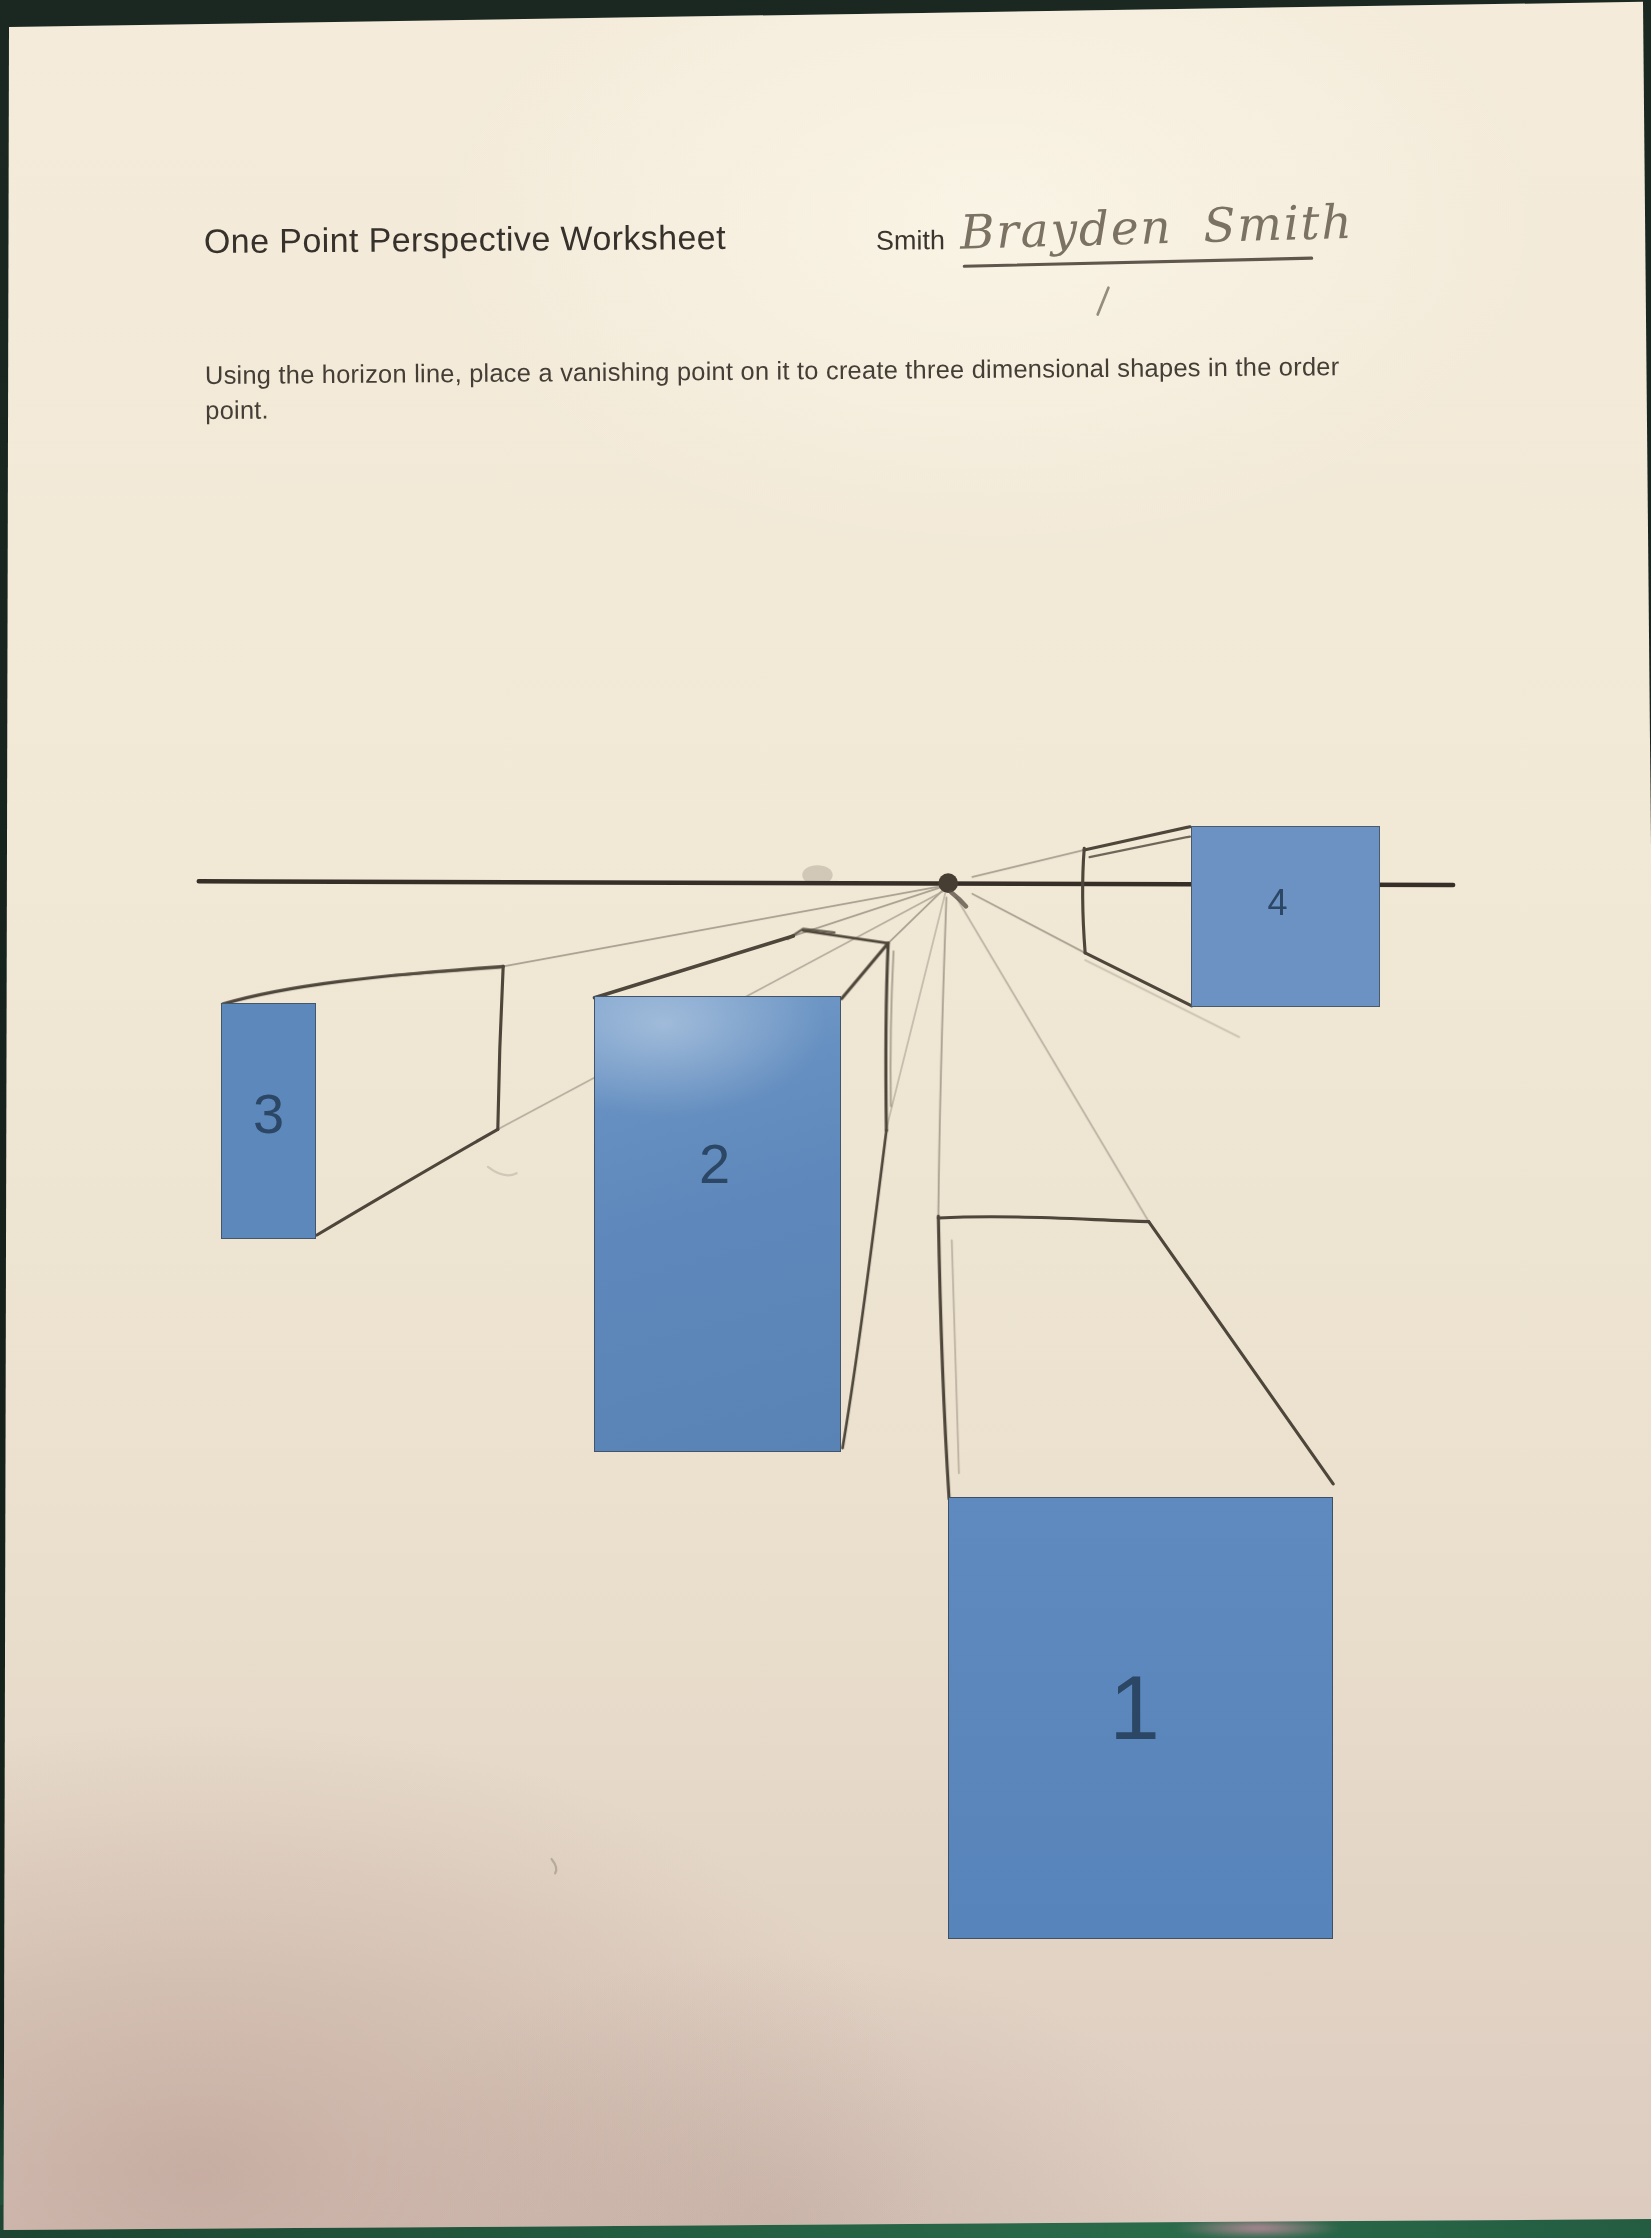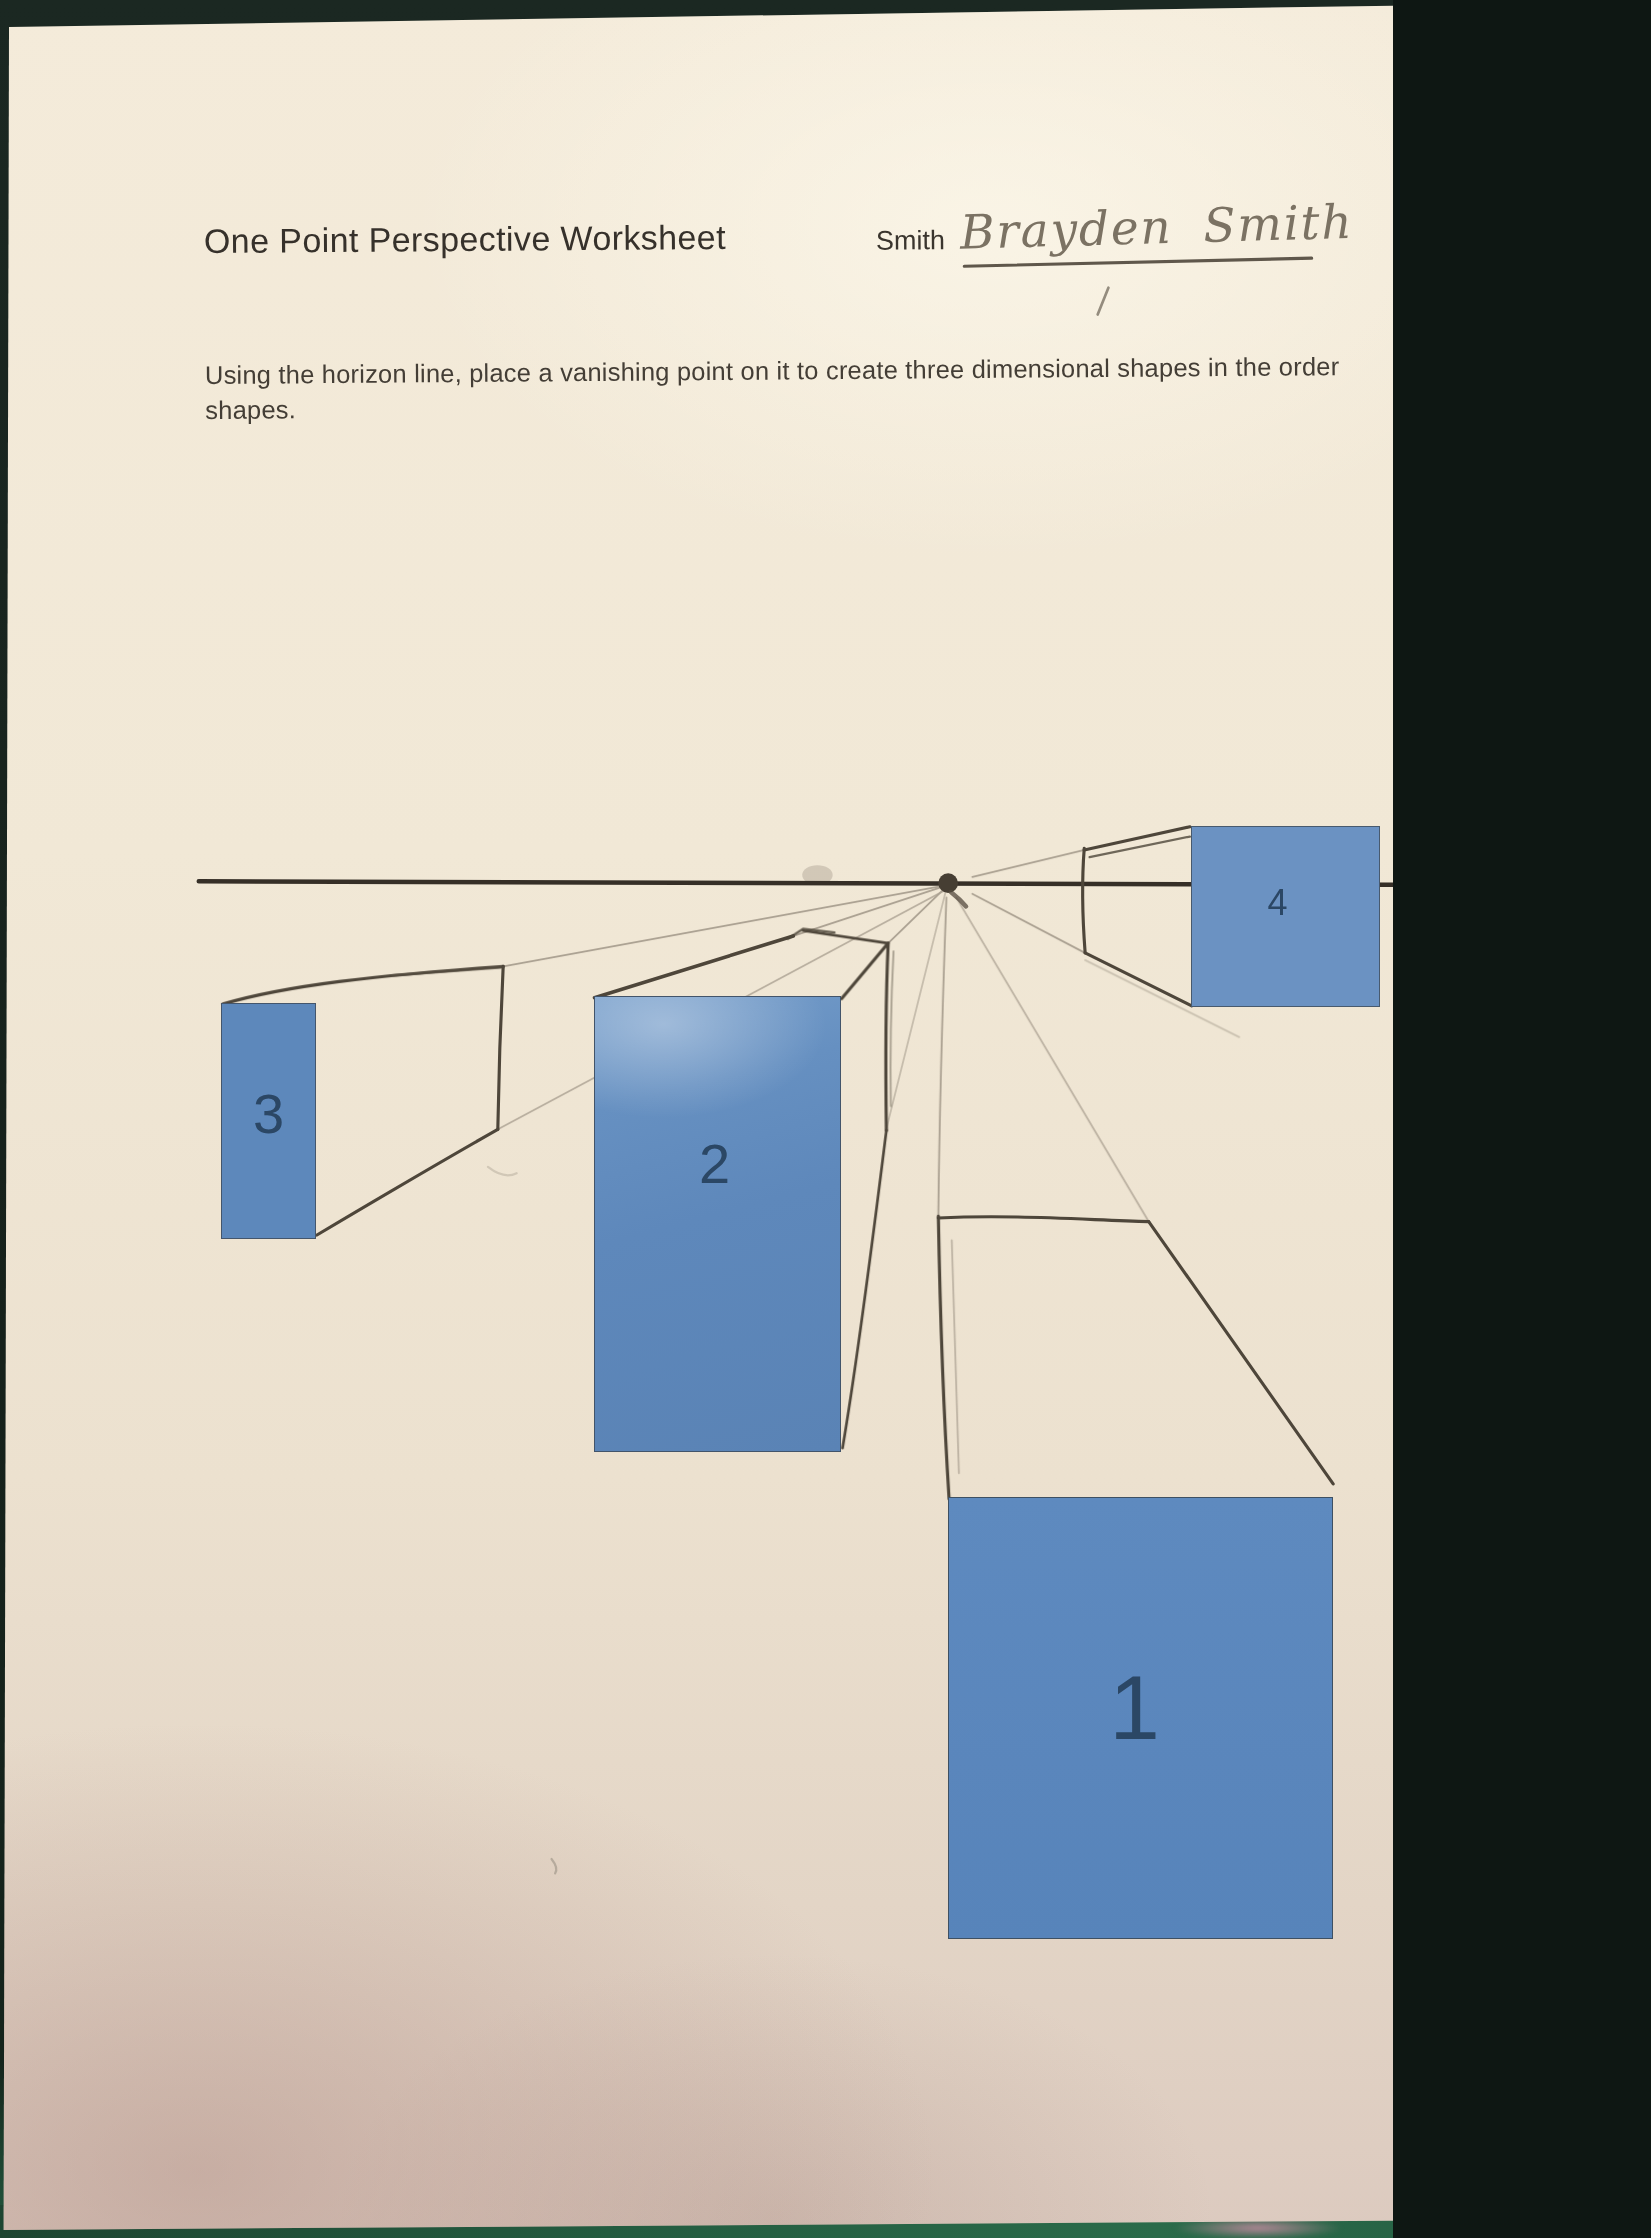"One Point Perspective Worksheet" .stage { width: 1393px -> 1651px }
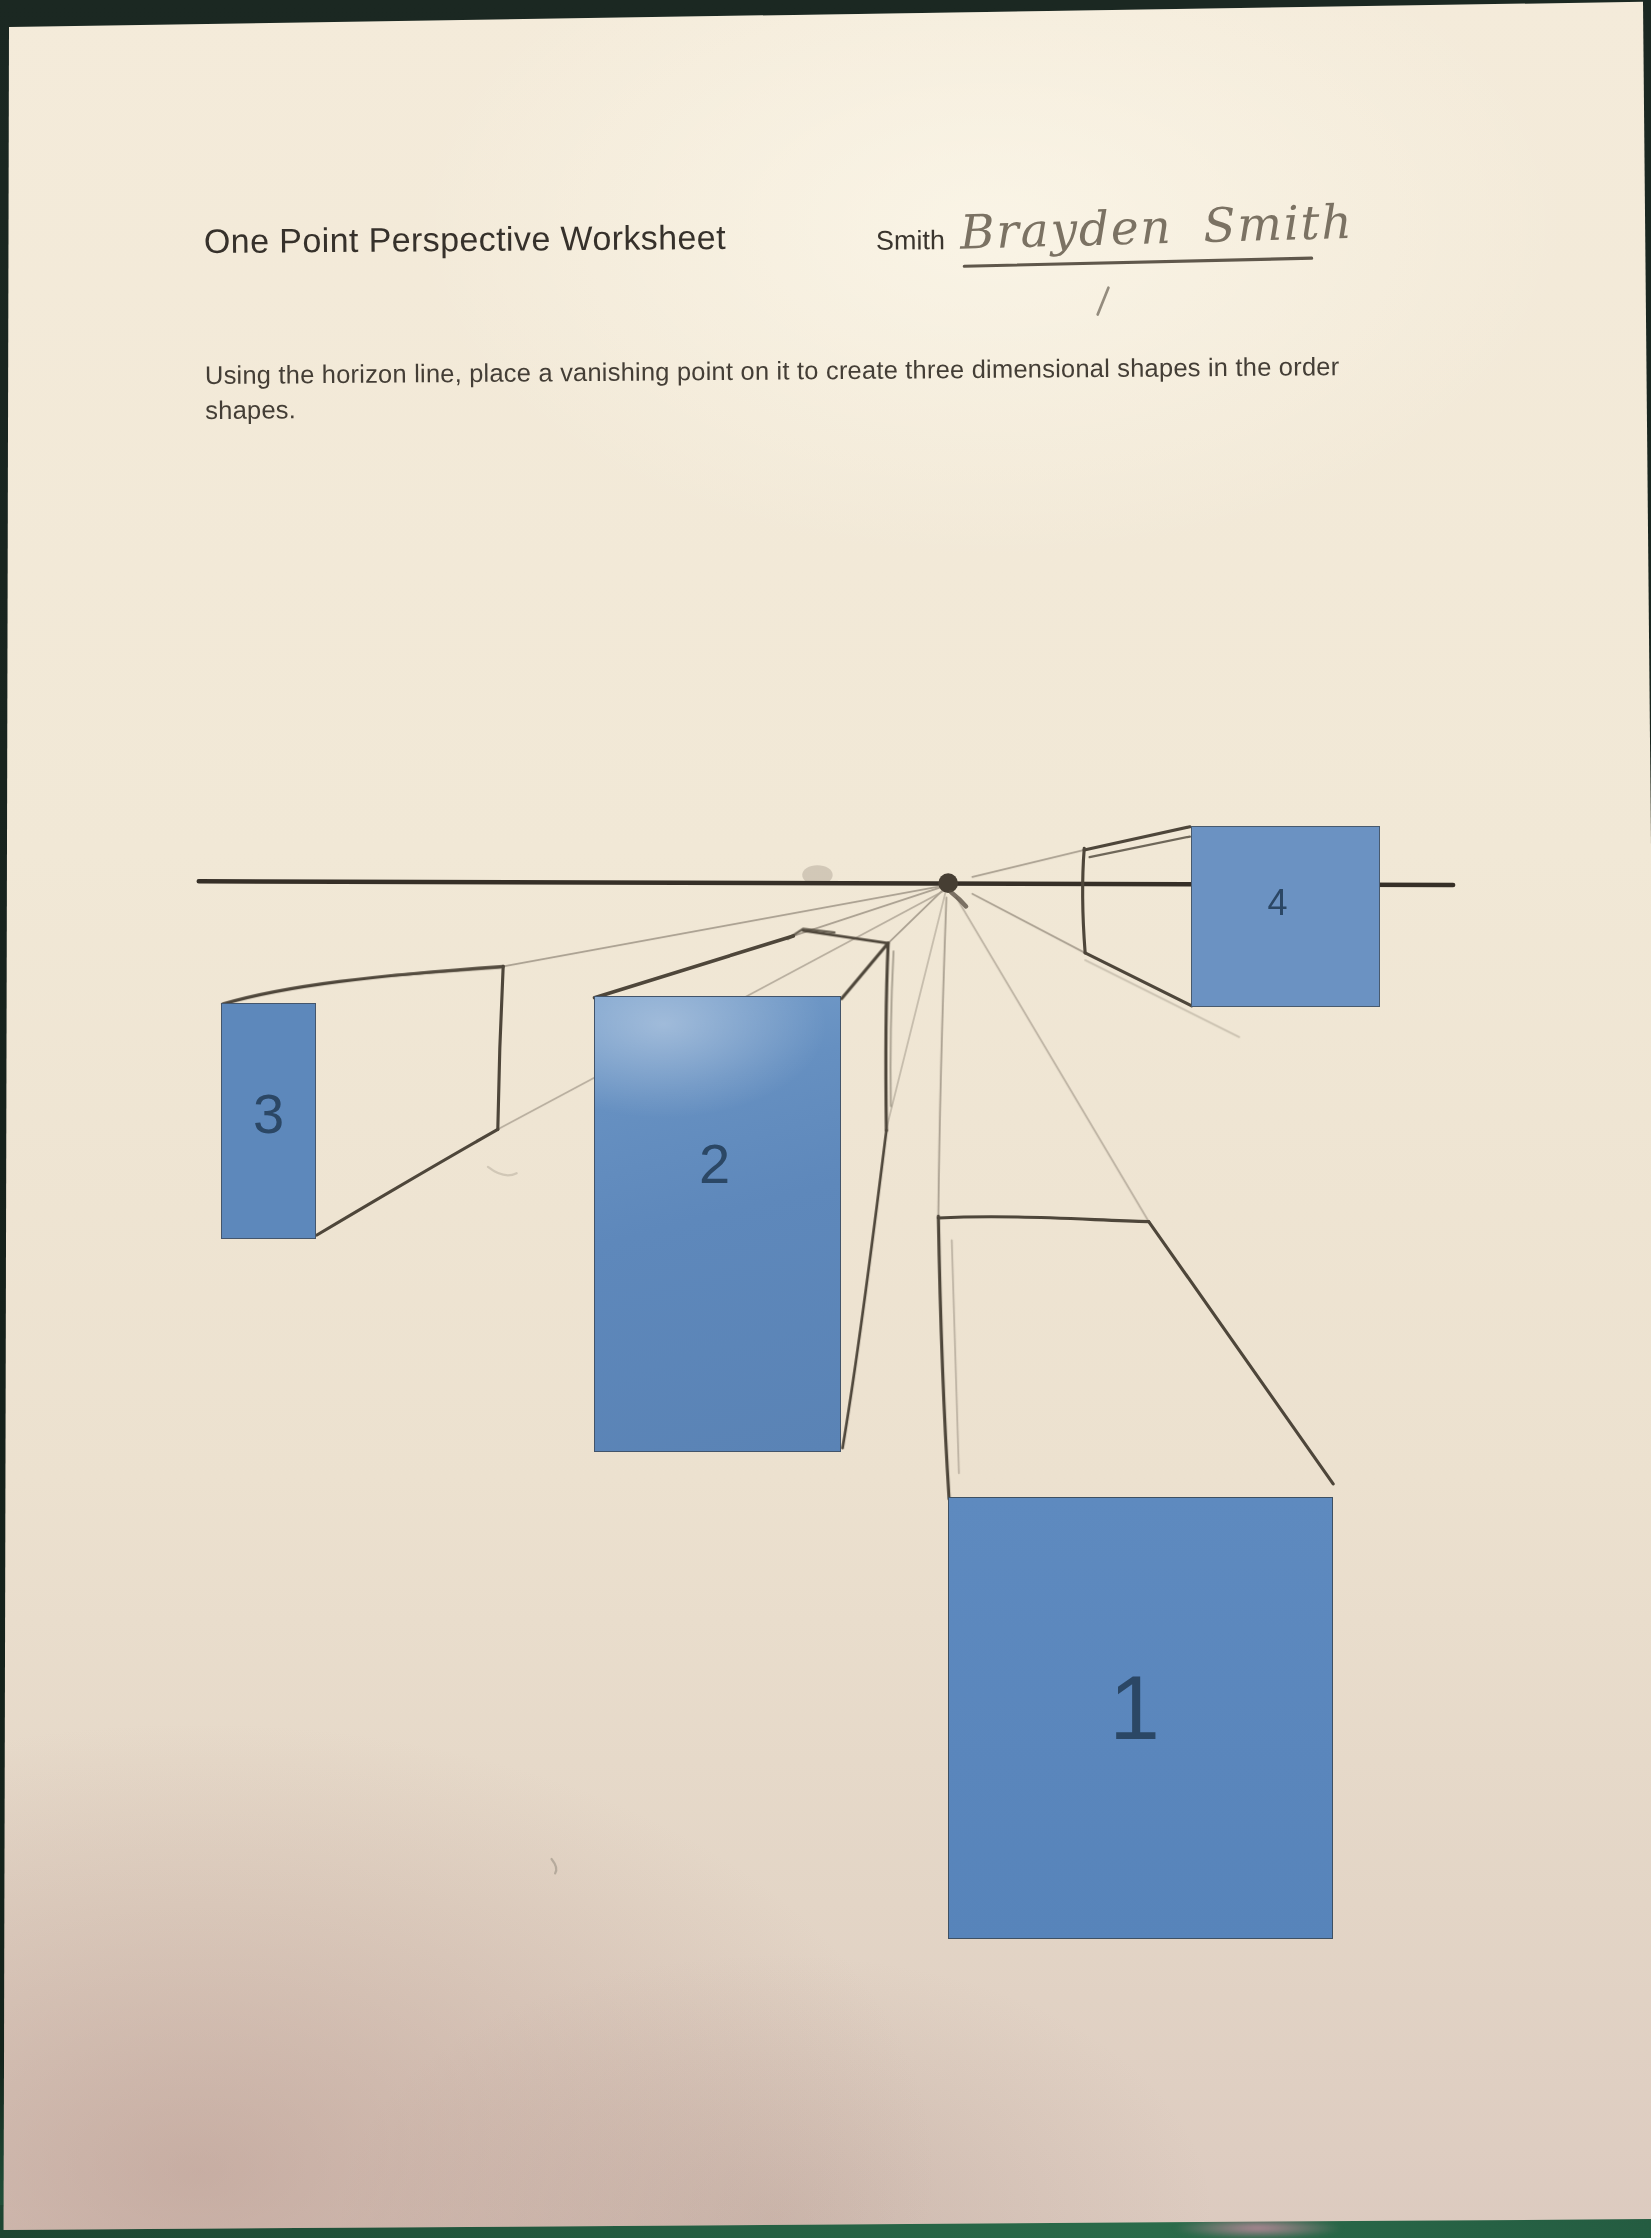"shapes." span { text: shapes -> point }
